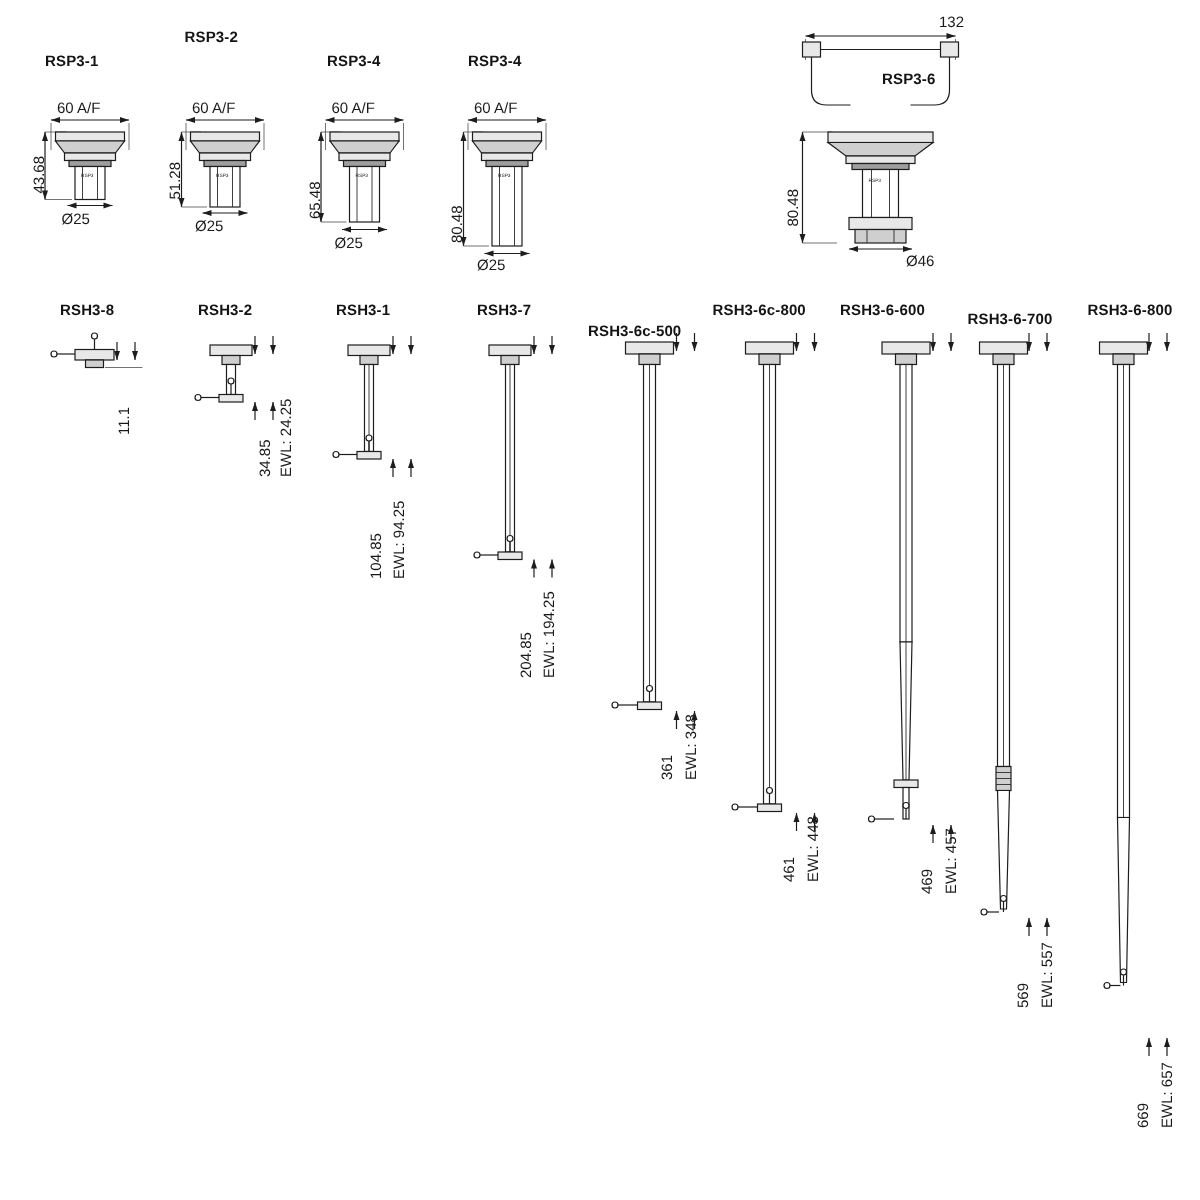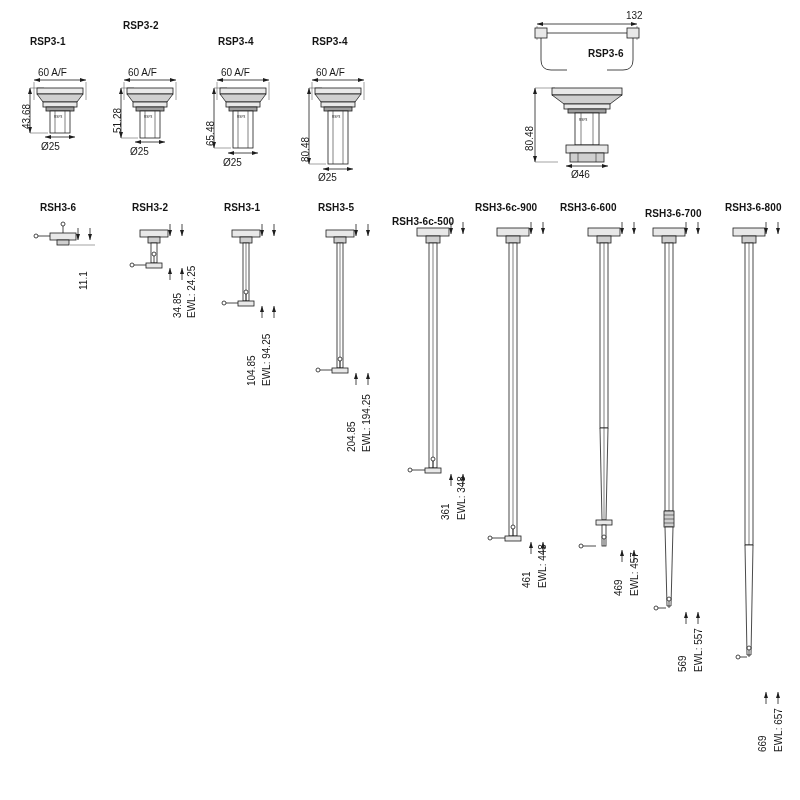"Ø46" div.dim { left: 571px -> 604px }
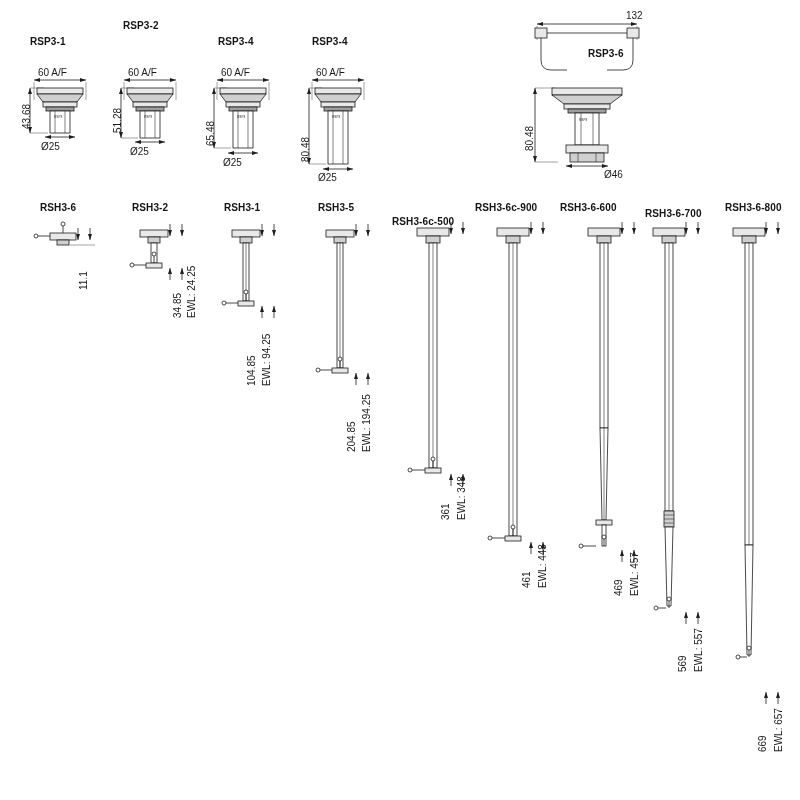"RSH3-6" div.lbl { text: RSH3-6 -> RSH3-8 }
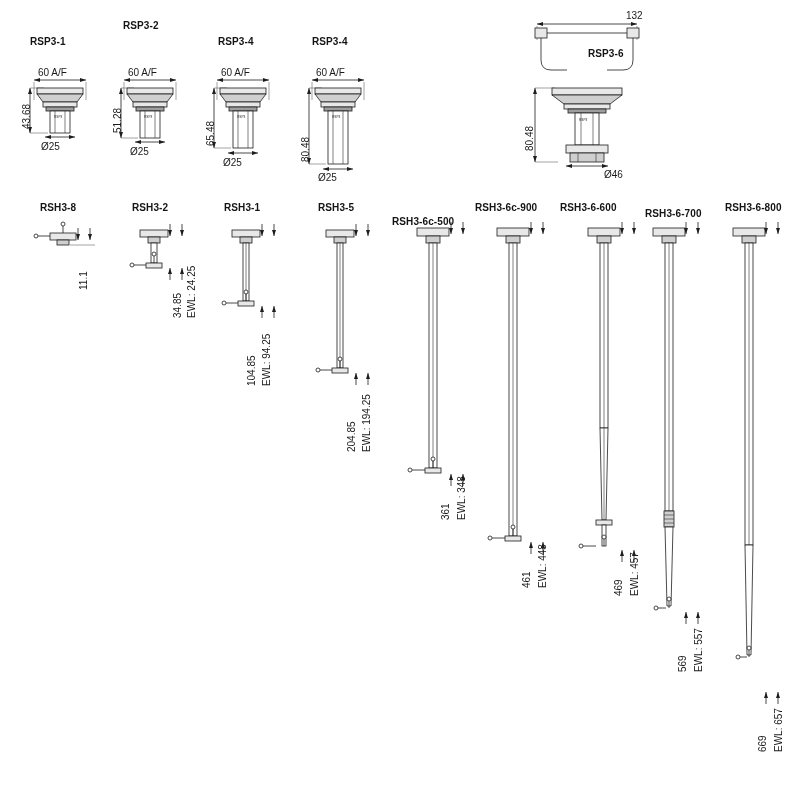"RSH3-5" div.lbl { text: RSH3-5 -> RSH3-7 }
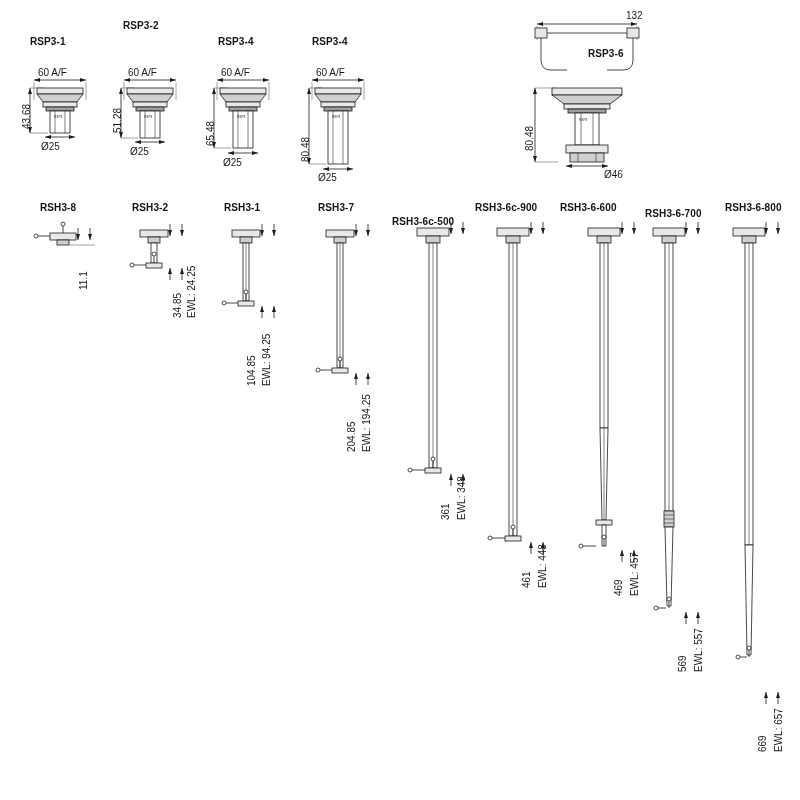"RSH3-6c-900" div.lbl { text: RSH3-6c-900 -> RSH3-6c-800 }
